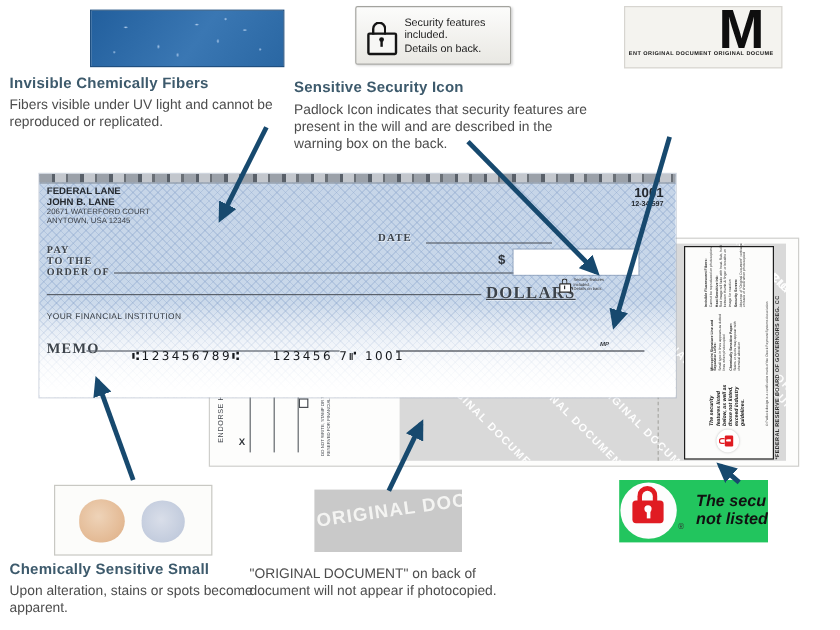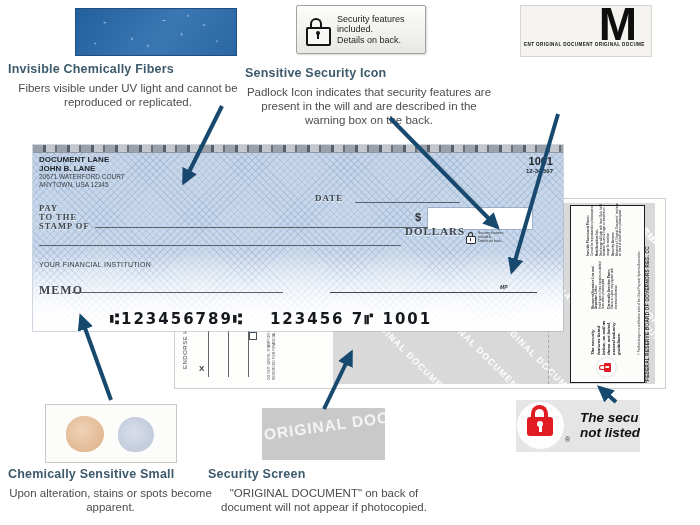"Fibers visible under UV light" .co-body { text-align: center -> none }
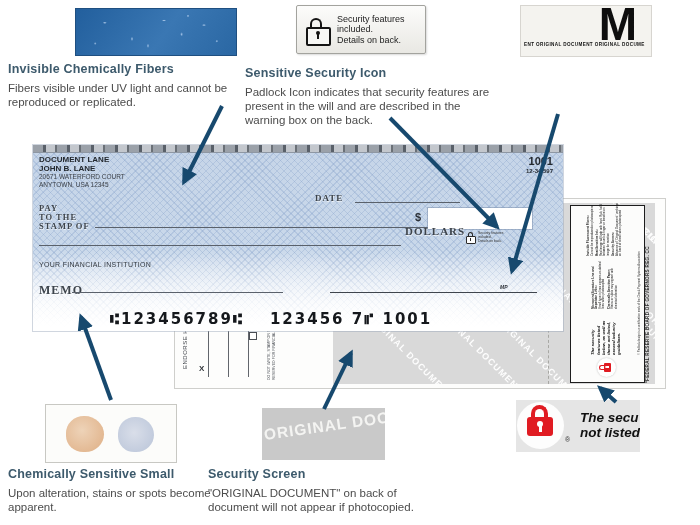"DOCUMENT LANE" div.n { text: DOCUMENT -> FEDERAL }
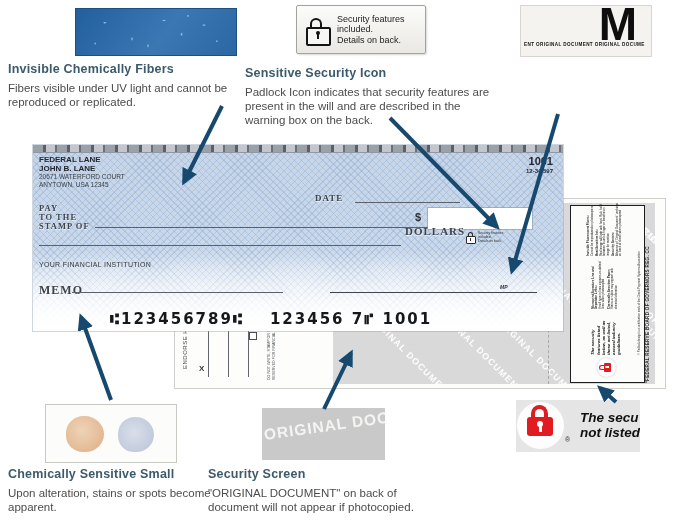"STAMP OF" div { text: STAMP -> ORDER }
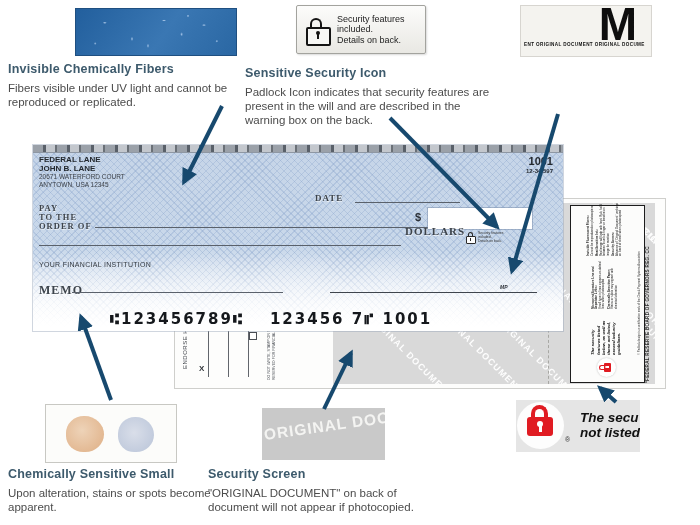"DOLLARS" .dollars-label { font-size: 11px -> 14px; text-decoration: none -> underline; top: 80px -> 92px }
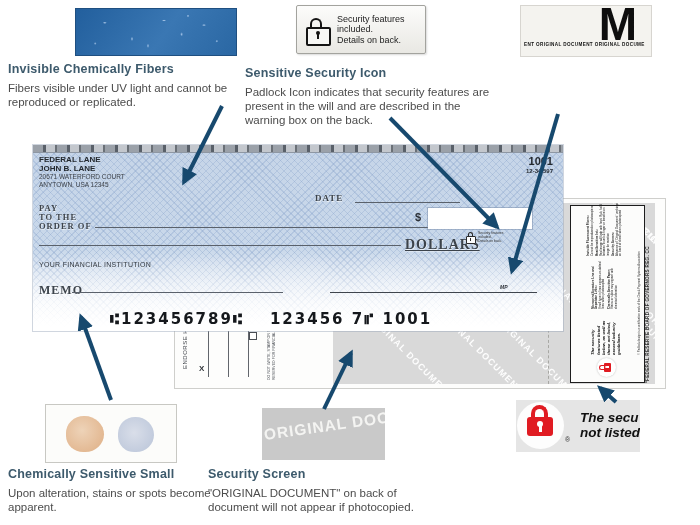"⑆123456789⑆ 123456 7⑈ 1001" .micr { font-size: 15px -> 10px; font-weight: bold -> normal; top: 165px -> 147px }
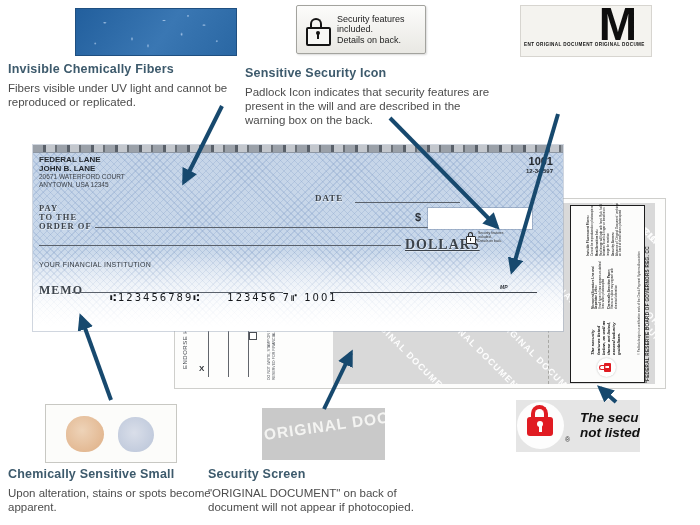"The secu" .heat-box { background: #e5e5e5 -> #22c55e }
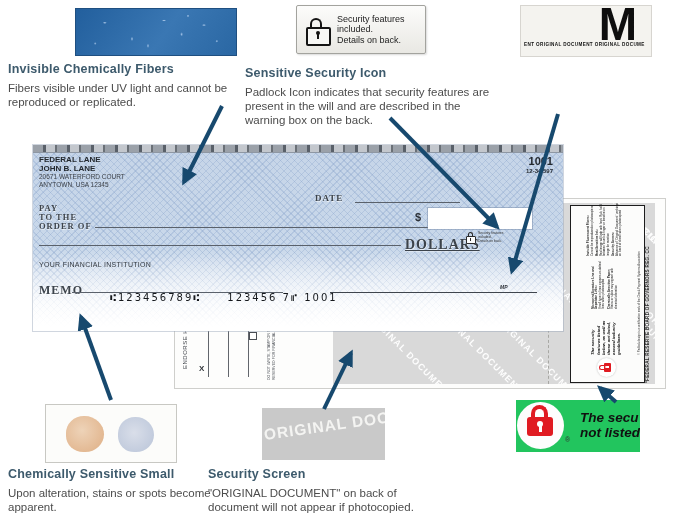"Security Screen" div.co-title { html: <div>Security Screen</div> -> none }
